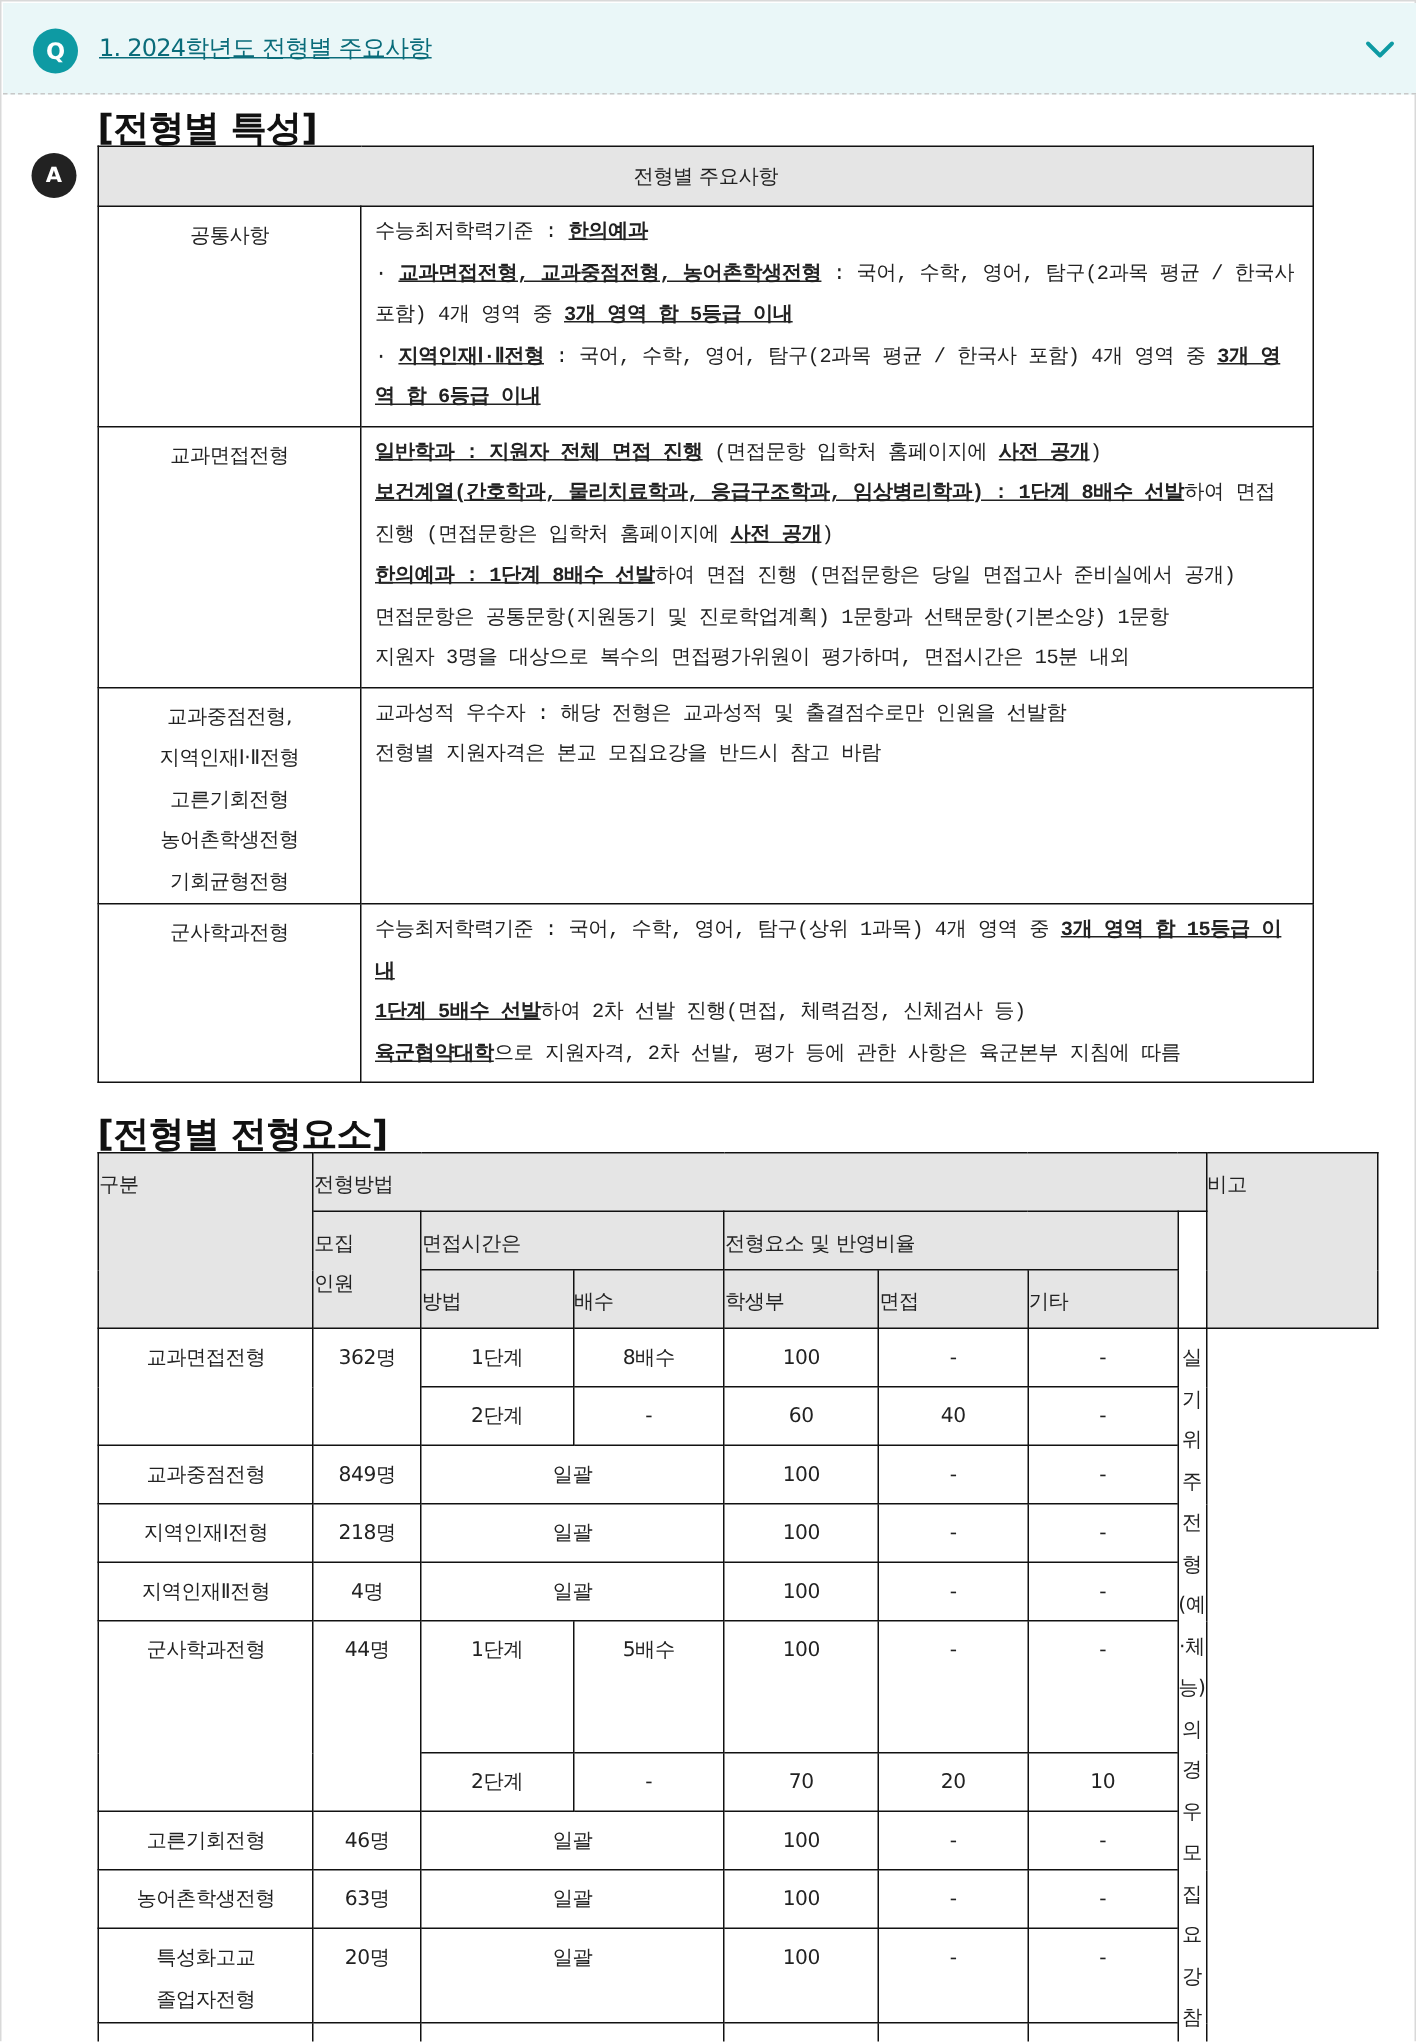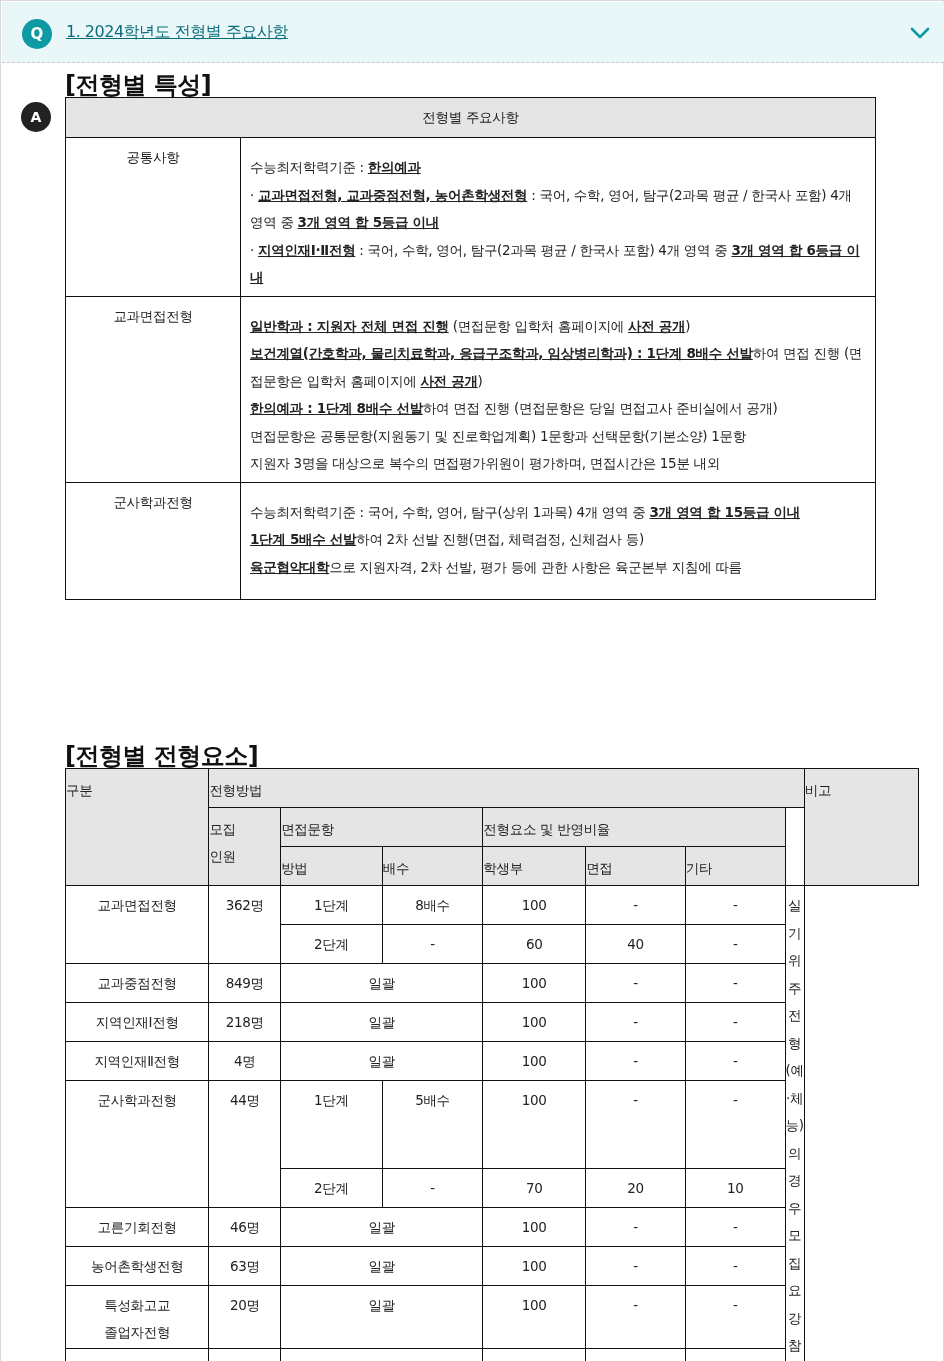"수능최저학력기준 : 한의예과" .t1 td.content { font-family: none -> Liberation Mono, monospace; padding: 16px 9px 4px 9px -> 4px 9px 4px 9px }
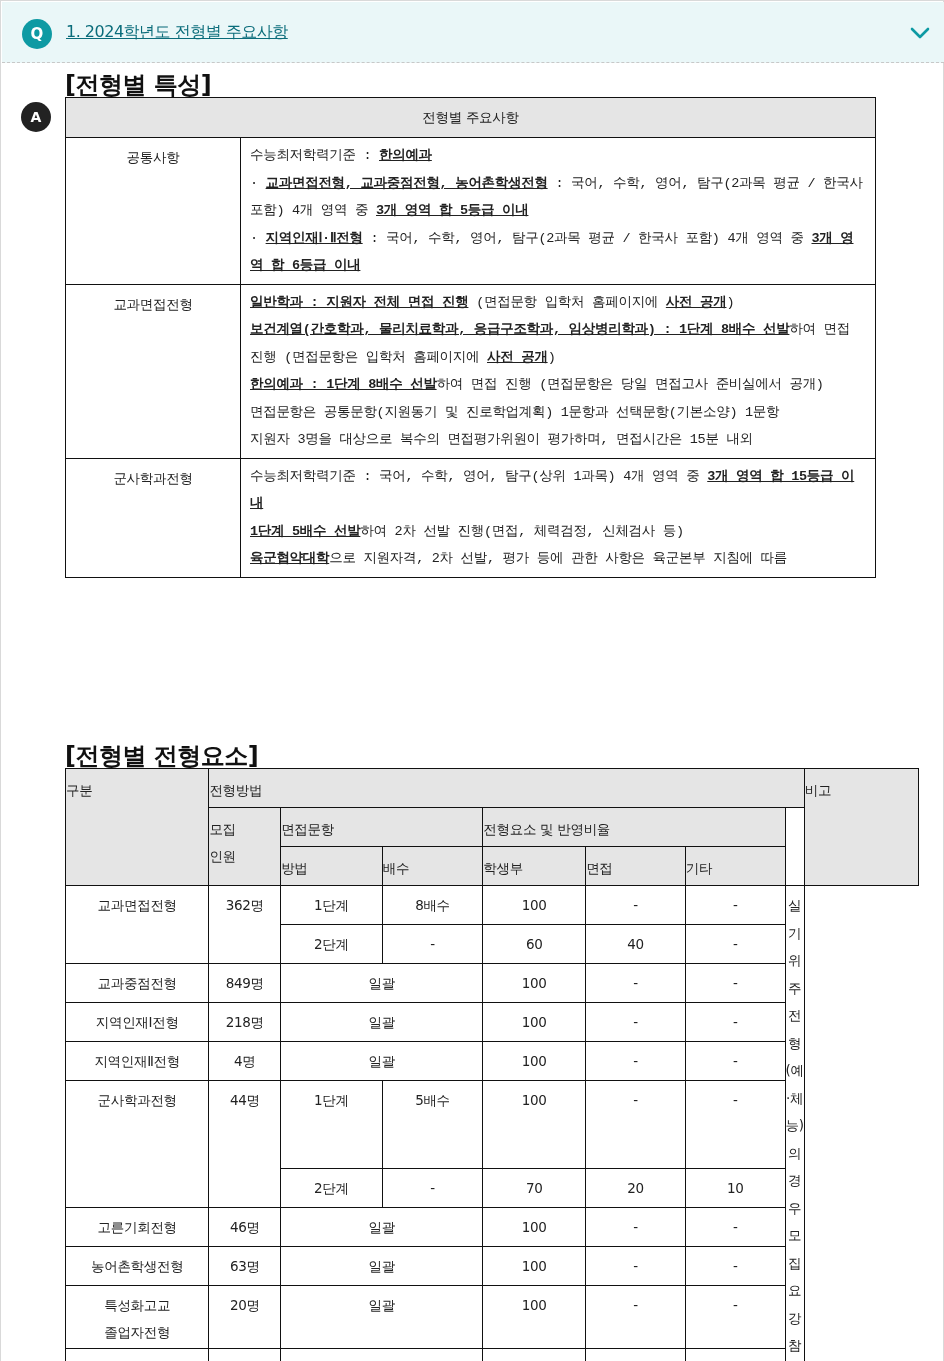"교과중점전형," tr { html: none -> <tr> <td> <span>교과중점전형,</span> <span>지역인재Ⅰ·Ⅱ전형</span> <span>고른기회전형</span> <span>농어촌학생전형</span> <span>기회균형전형</span> </td> <td> <span><span>교과성적 우수자 : 해당 전형은 교과성적 및 출결점수로만 인원을 선발함</span></span> <span><span>전형별 지원자격은 본교 모집요강을 반드시 참고 바람</span></span> </td> </tr> }
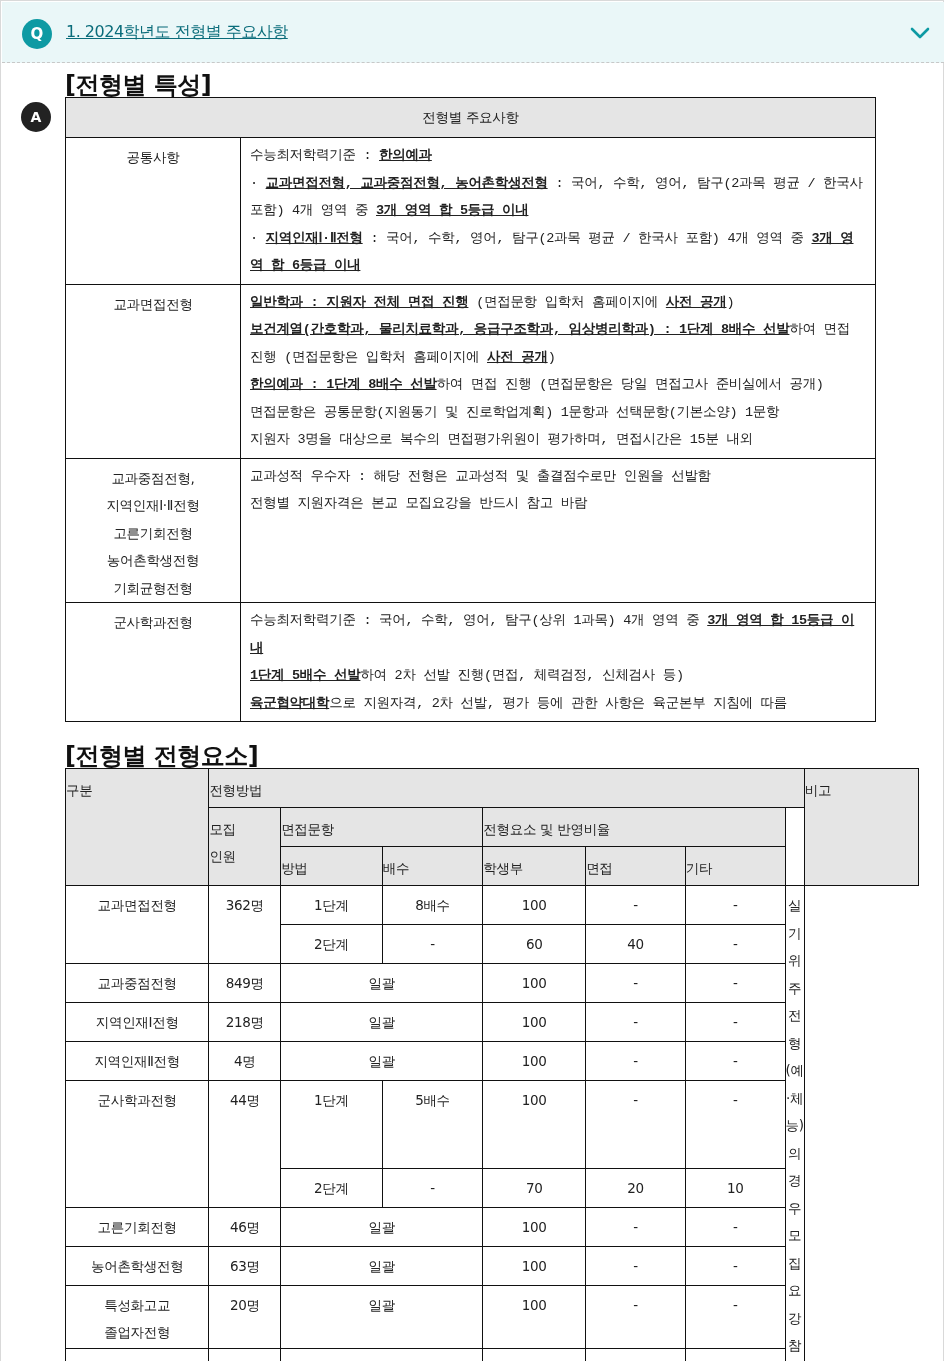"면접문항" th { text: 면접문항 -> 면접시간은 }
